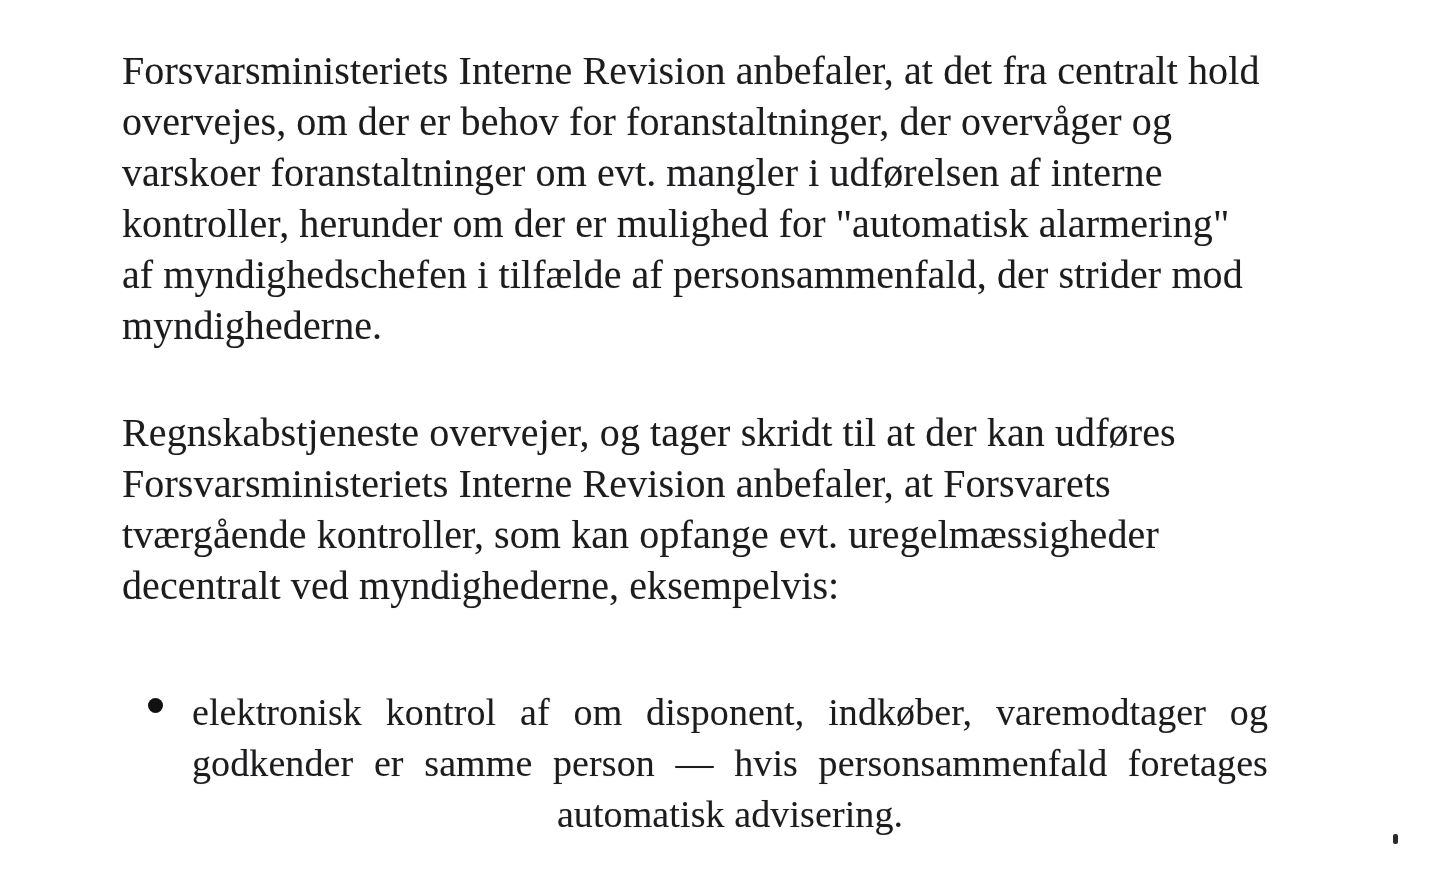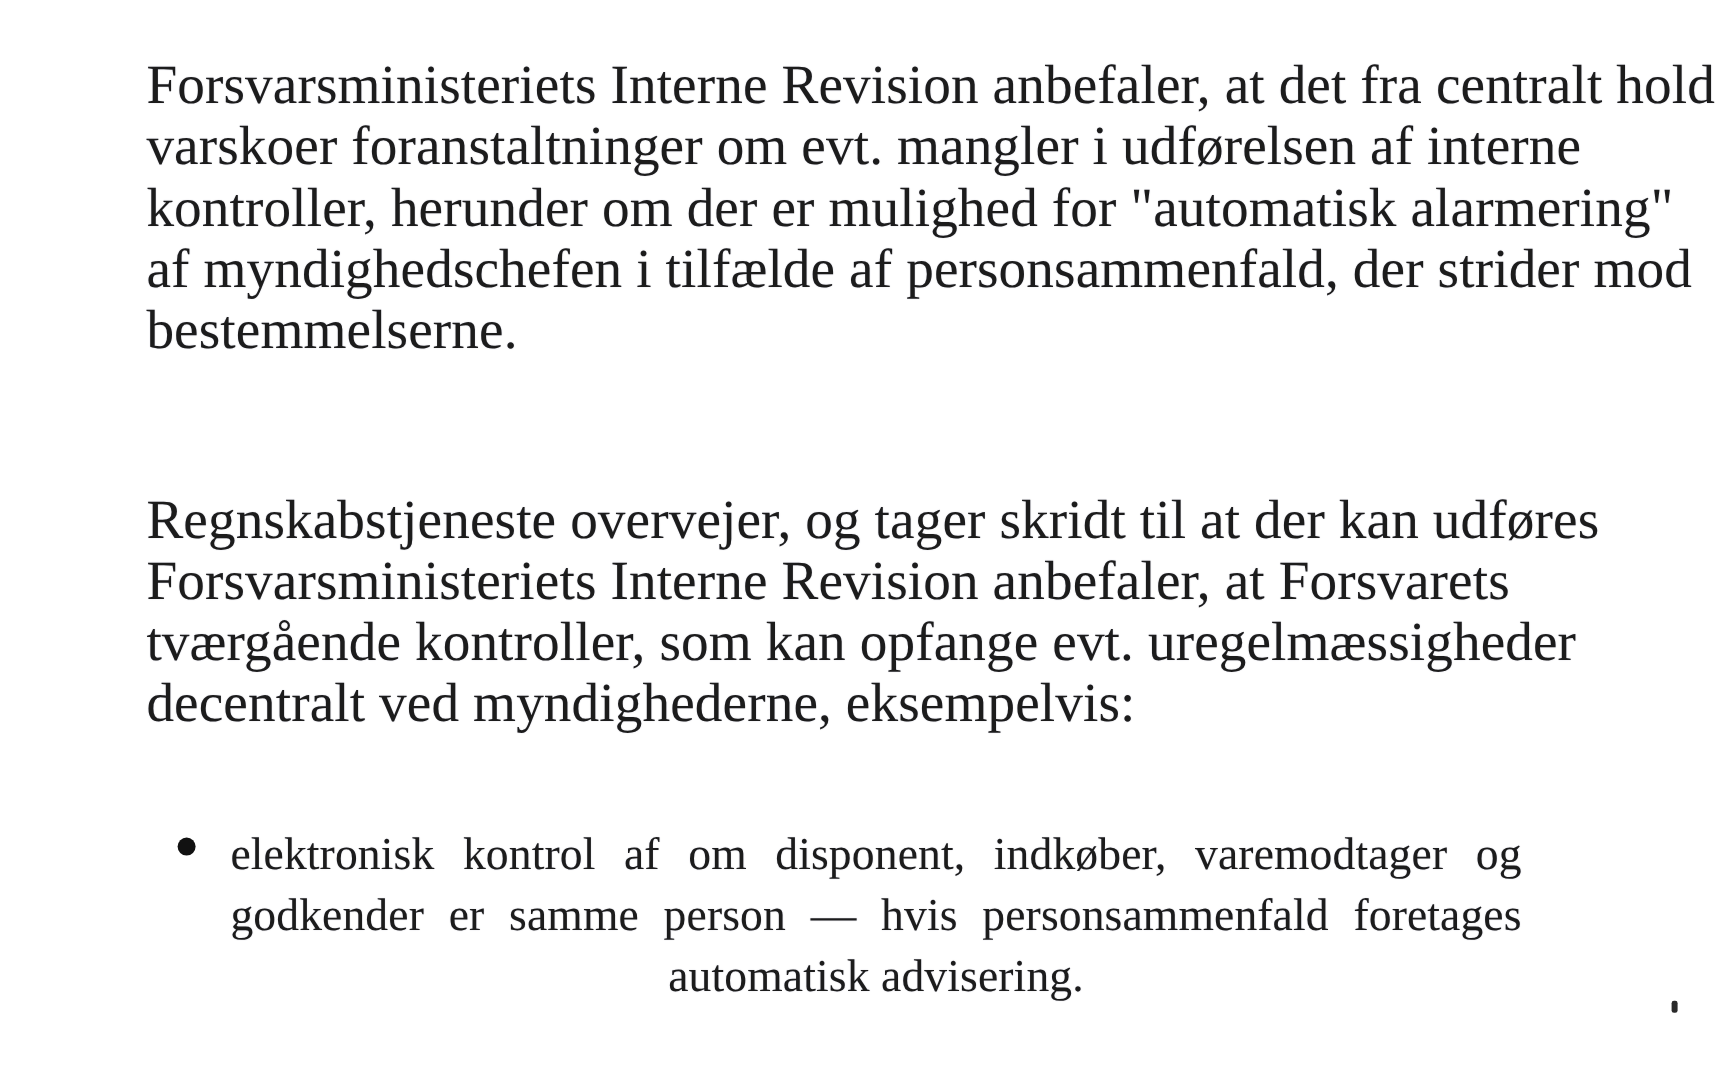"Forsvarsministeriets Interne Revision" .para { font-size: 46px -> 40px }
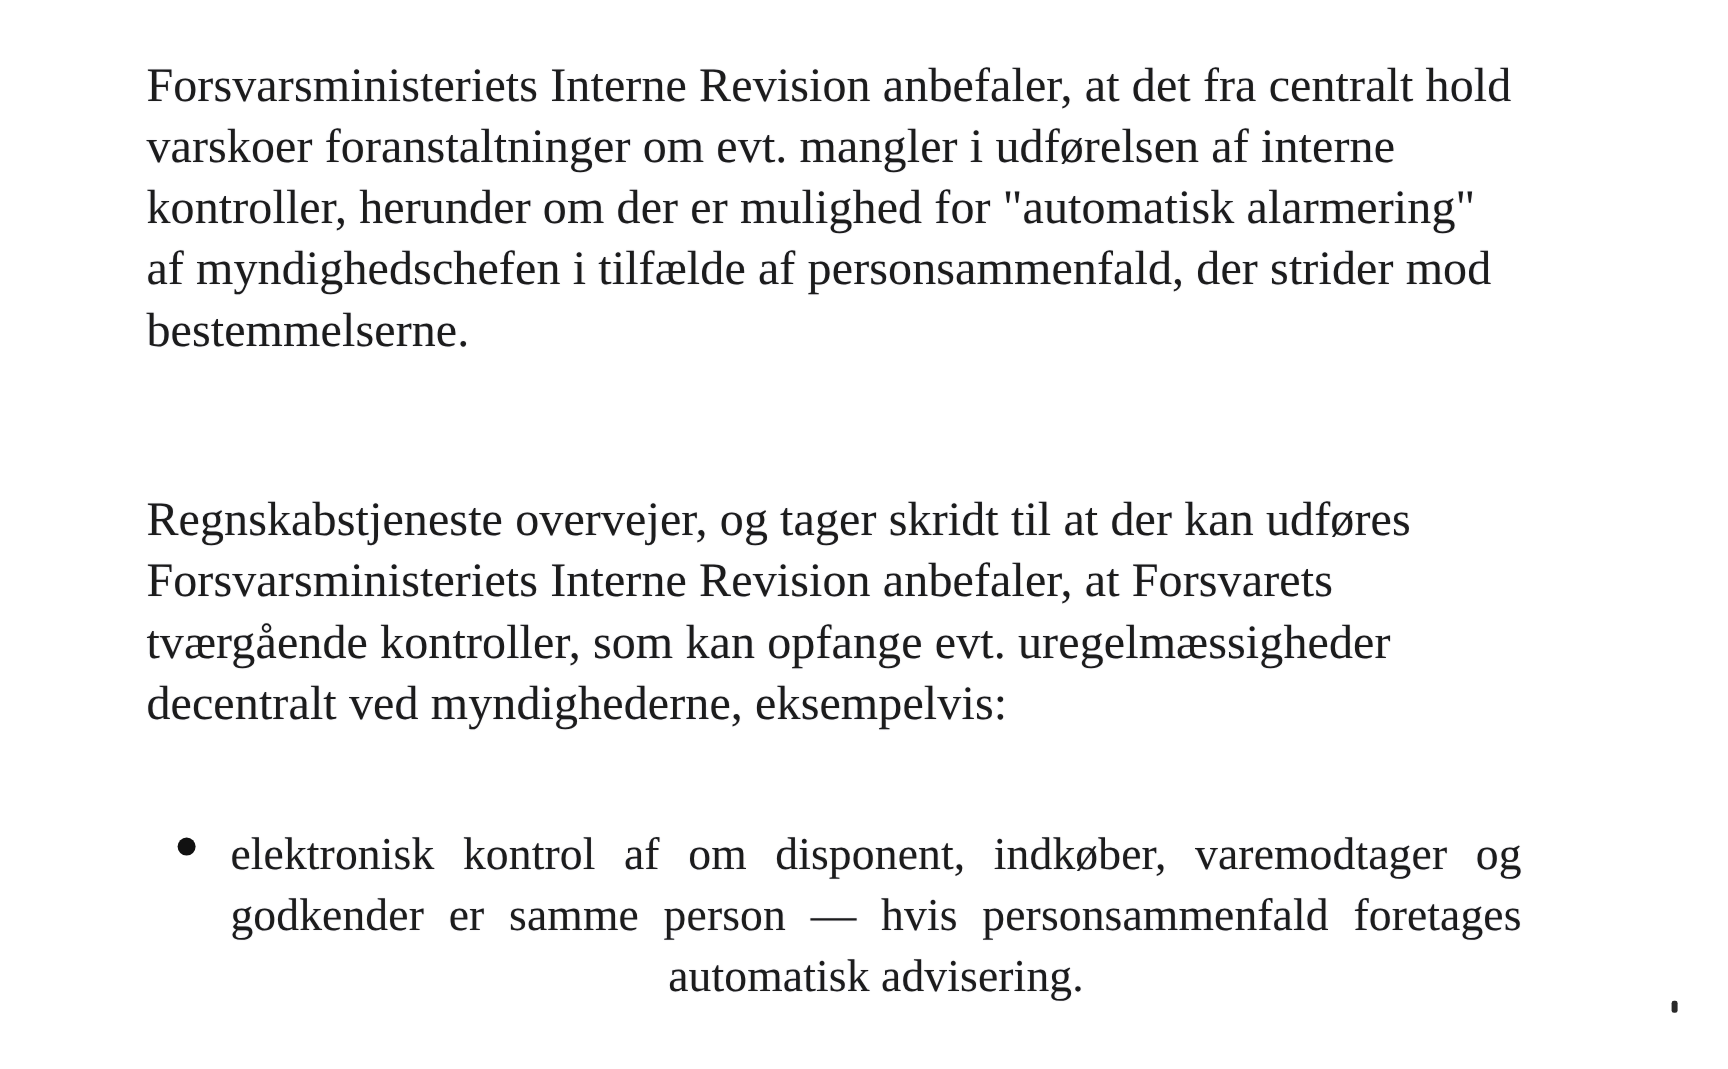"overvejes, om der er behov" div.line { html: none -> <div>overvejes, om der er behov for foranstaltninger, der overvåger og</div> }
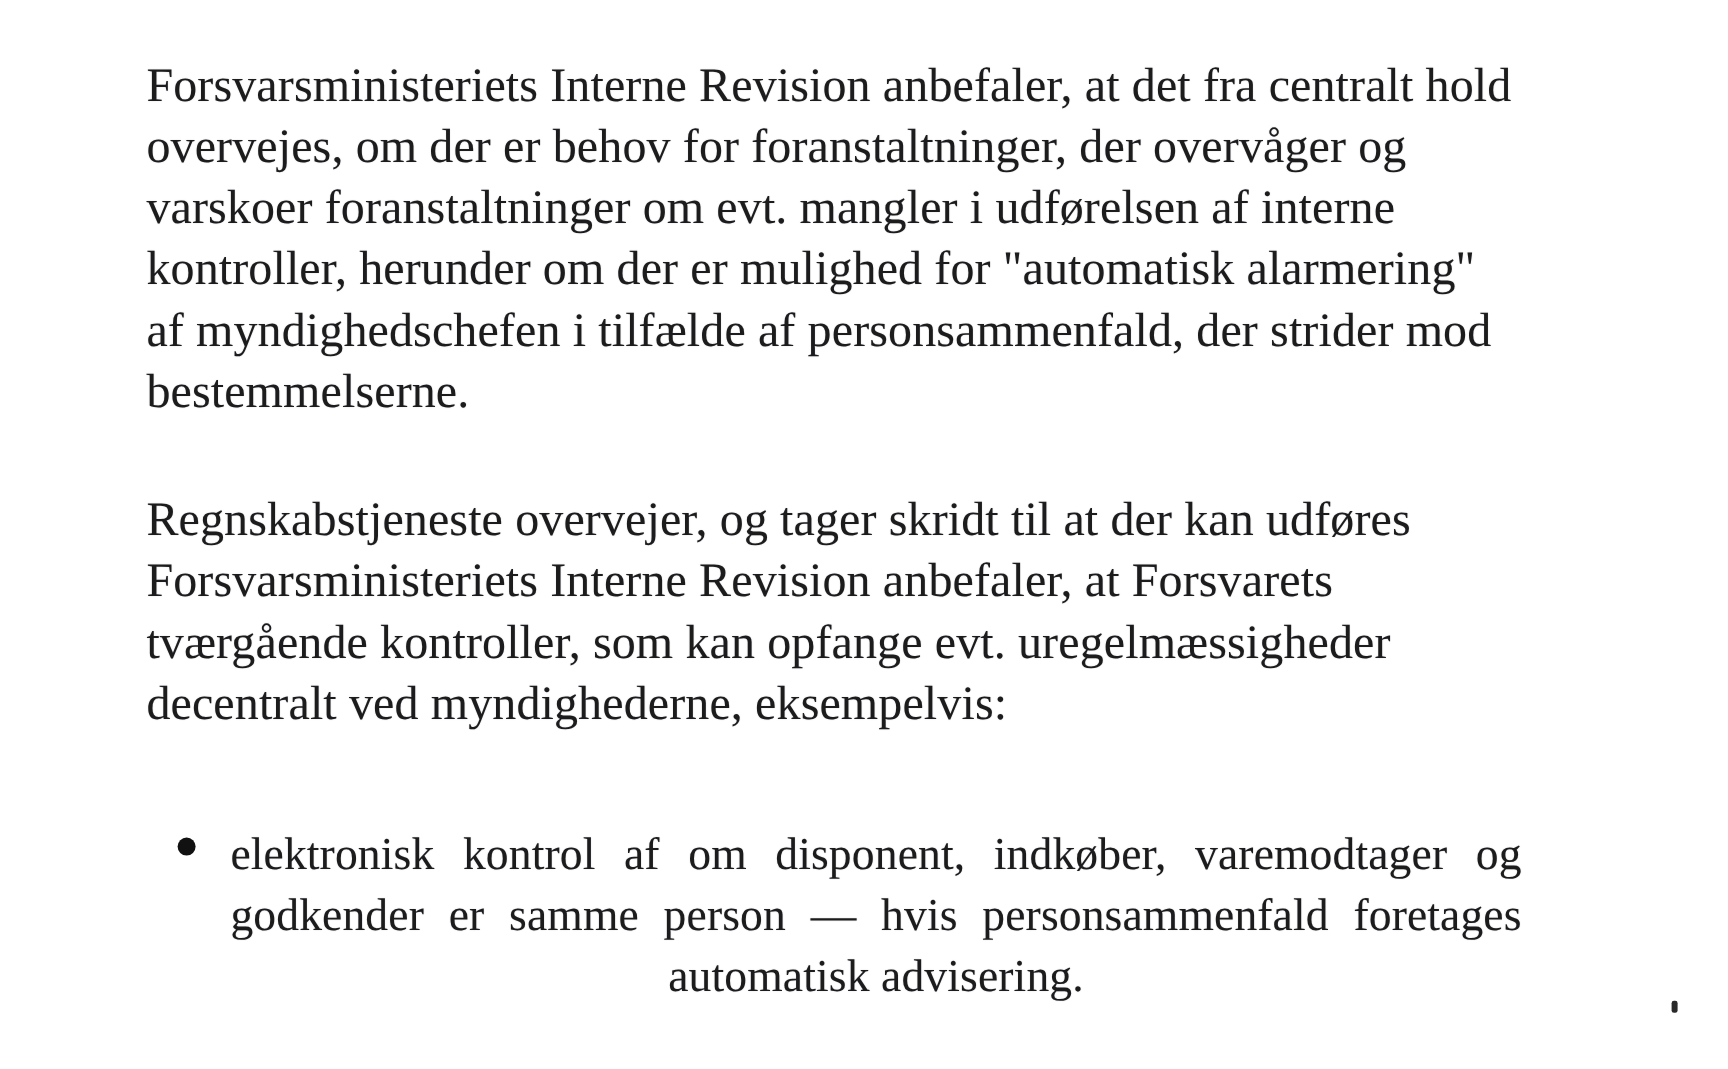"bestemmelserne." div.line { text: bestemmelserne -> myndighederne }
